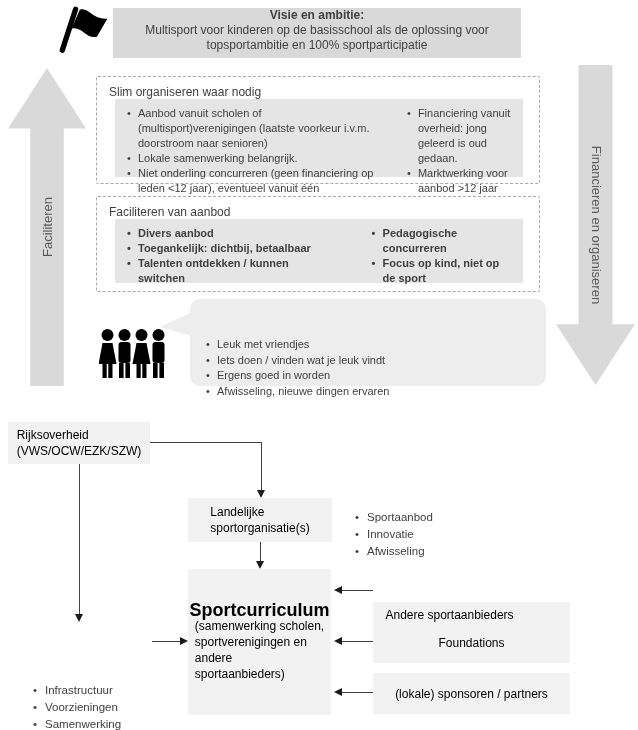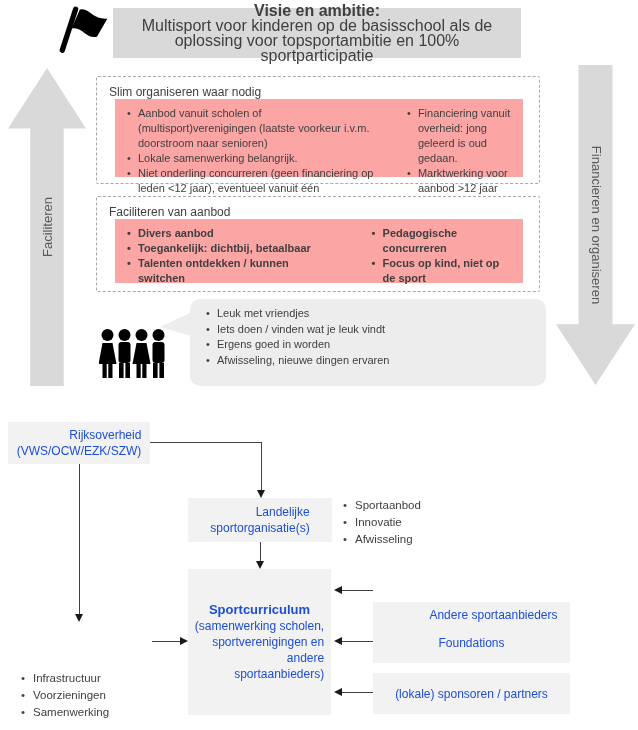"Visie en ambitie:" .vision-banner { font-size: 16px -> 12px; justify-content: center -> none }
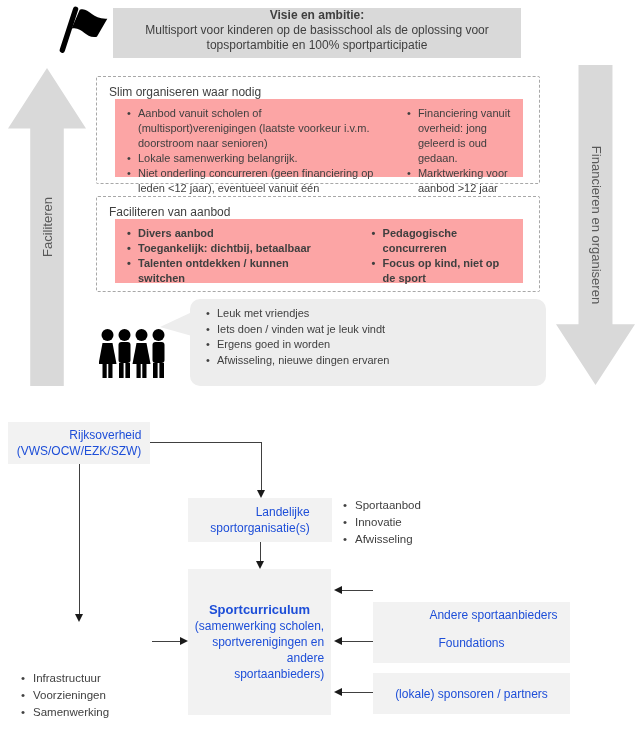"Aanbod vanuit scholen of" .inner-gray { background: #fca5a5 -> #e5e5e5 }
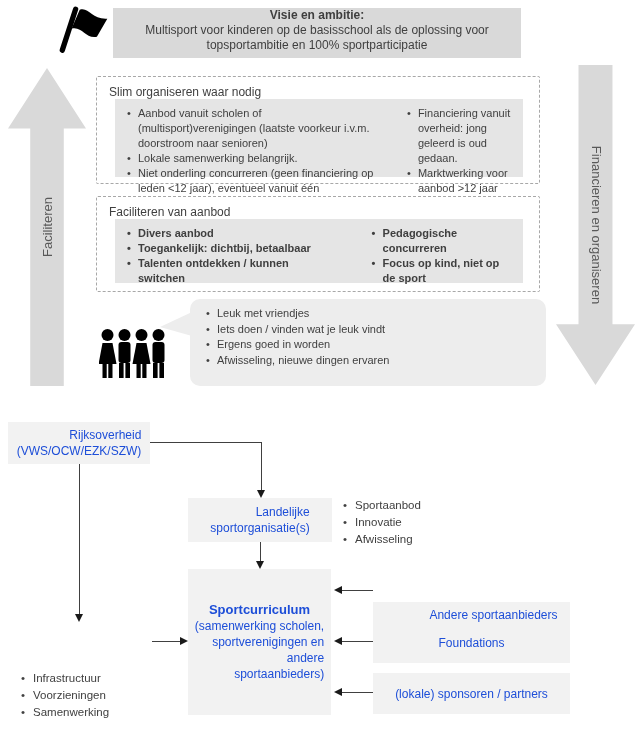"Leuk met vriendjes" .bubble ul.blist { margin-top: none -> 31px }
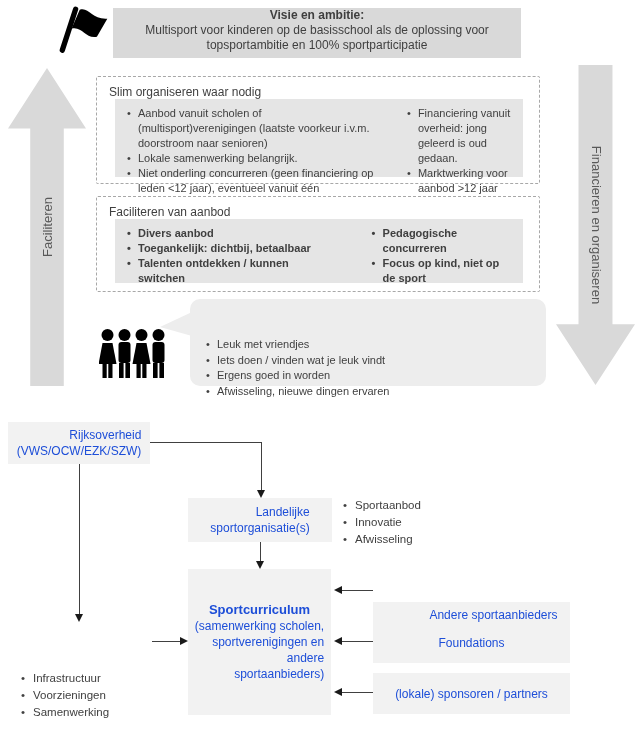"Rijksoverheid" .flow-box { color: #1d4ed8 -> #000000; text-align: right -> left }
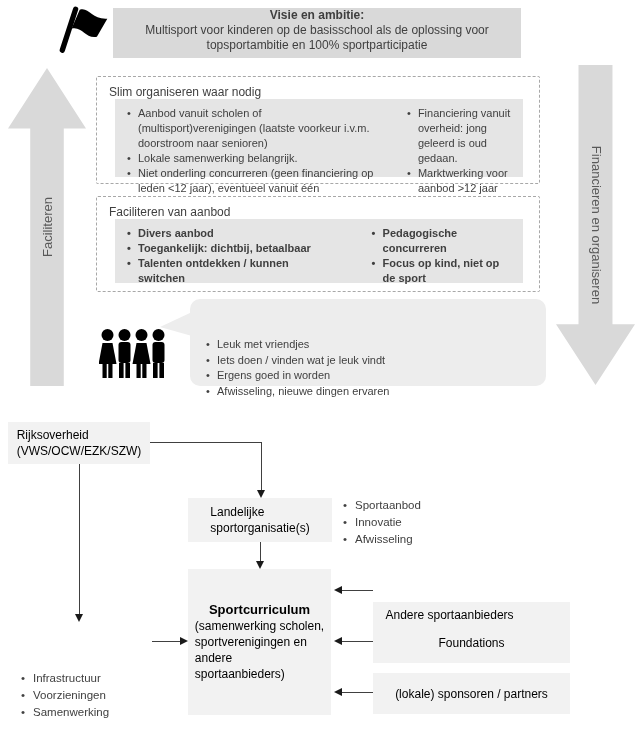"Sportaanbod" ul.flowlist { margin: 0 -> 12px }
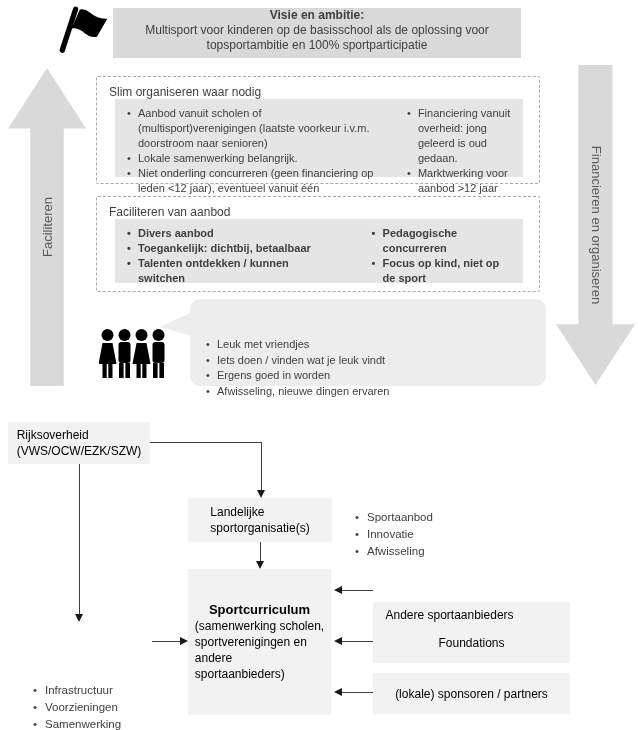"Sportcurriculum" .box-sport .t { font-size: 13px -> 18px }
